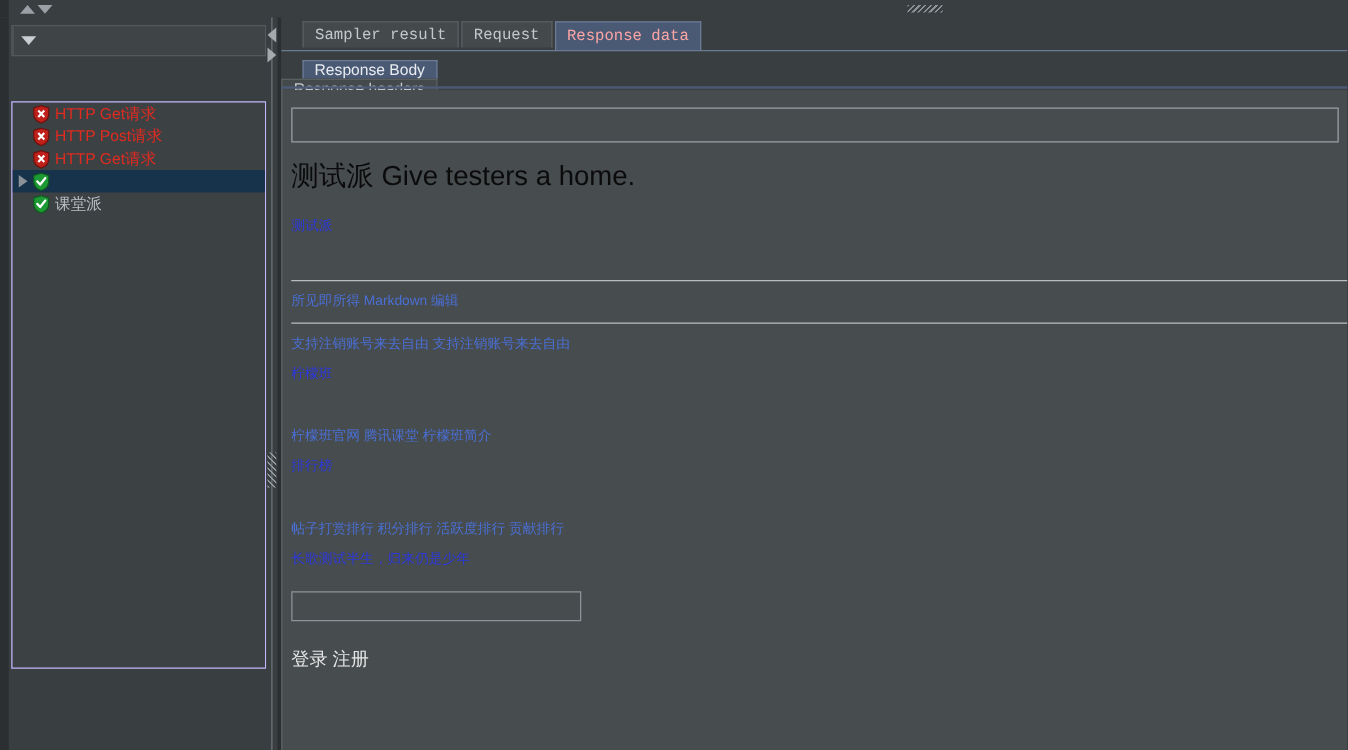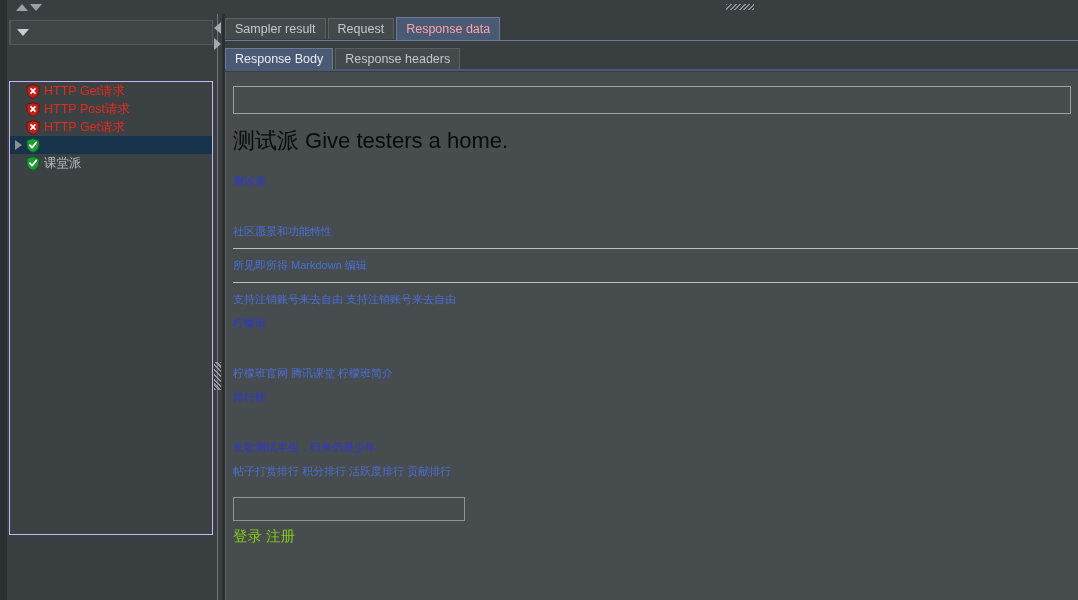"Sampler result" .tabstrip { align-items: center -> flex-start; font-family: none -> Liberation Mono, monospace; left: 0 -> 17px }
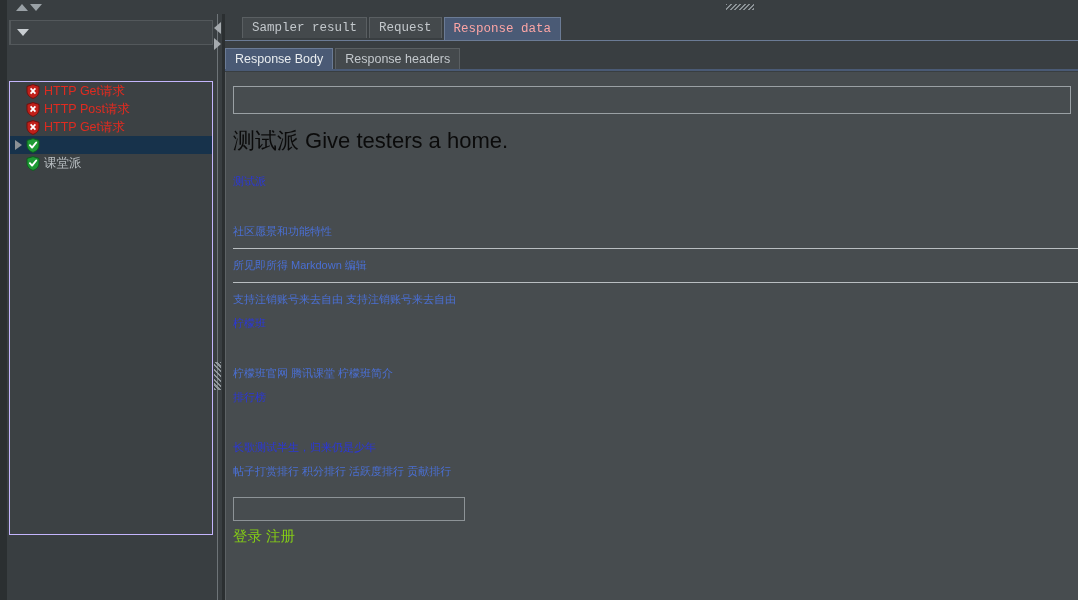"Response Body" .subtabstrip { flex-direction: none -> column }
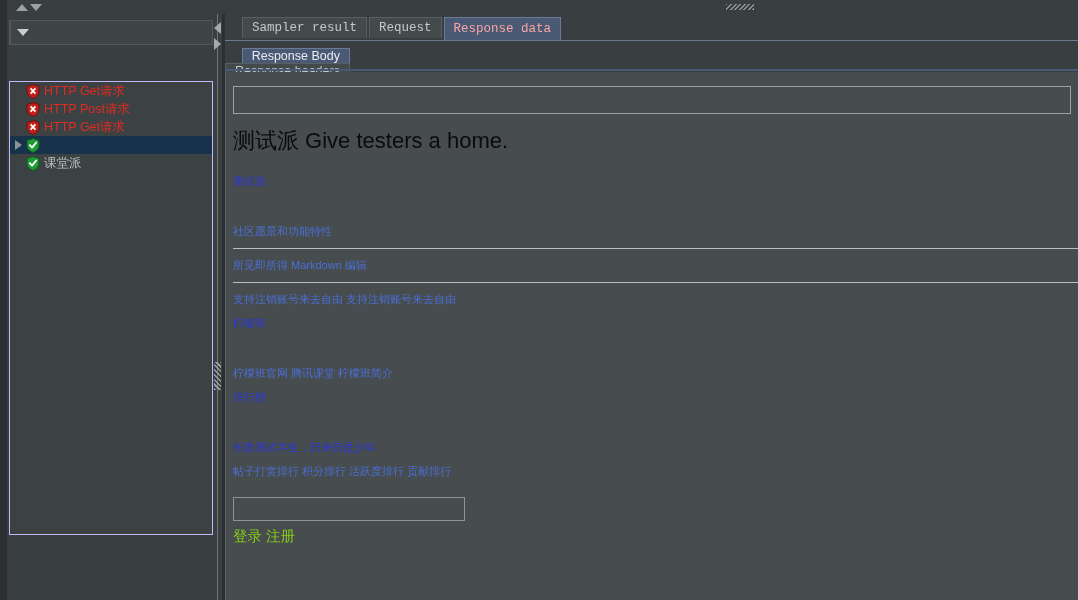"社区愿景和功能特性" div.p { html: <div>社区愿景和功能特性</div> -> none }
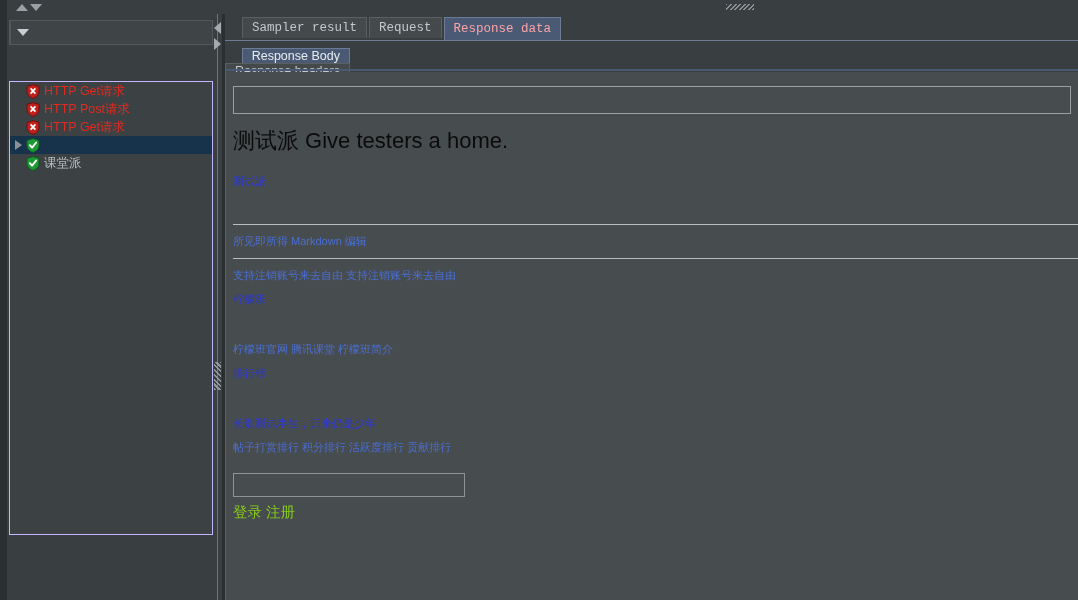"长歌测试半生，归来仍是少年" div.p { order: before "帖子打赏排行 积分排行 活跃度排行 贡献排行" -> after "帖子打赏排行 积分排行 活跃度排行 贡献排行" }
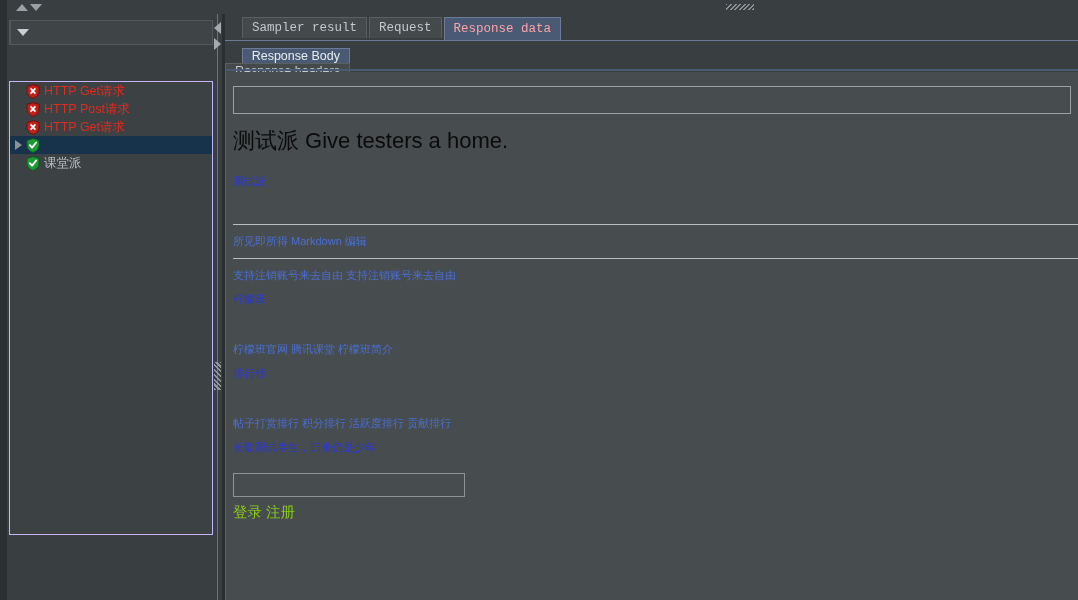"登录 注册" .plain-text { color: #84cc16 -> #e5e5e5; margin-top: 4px -> 20px }
